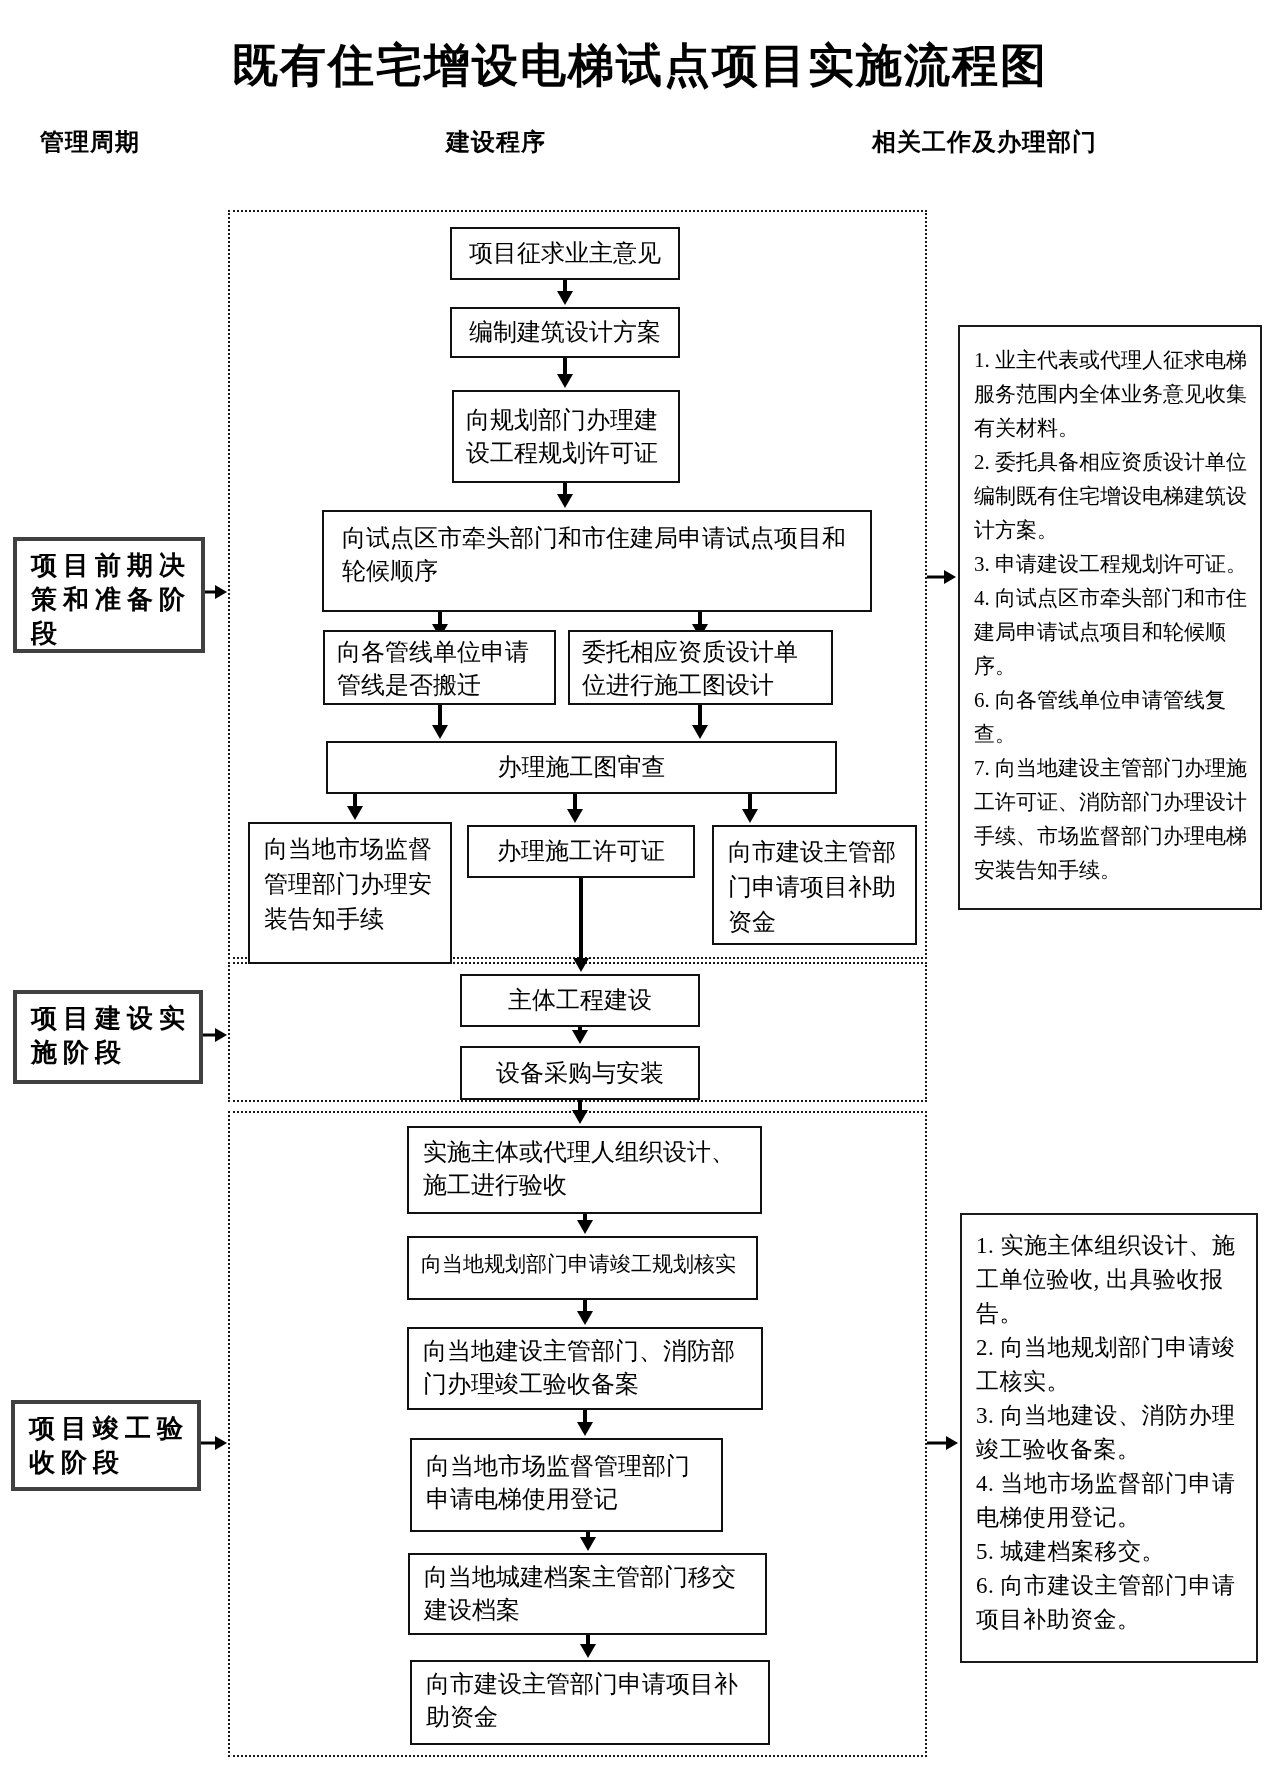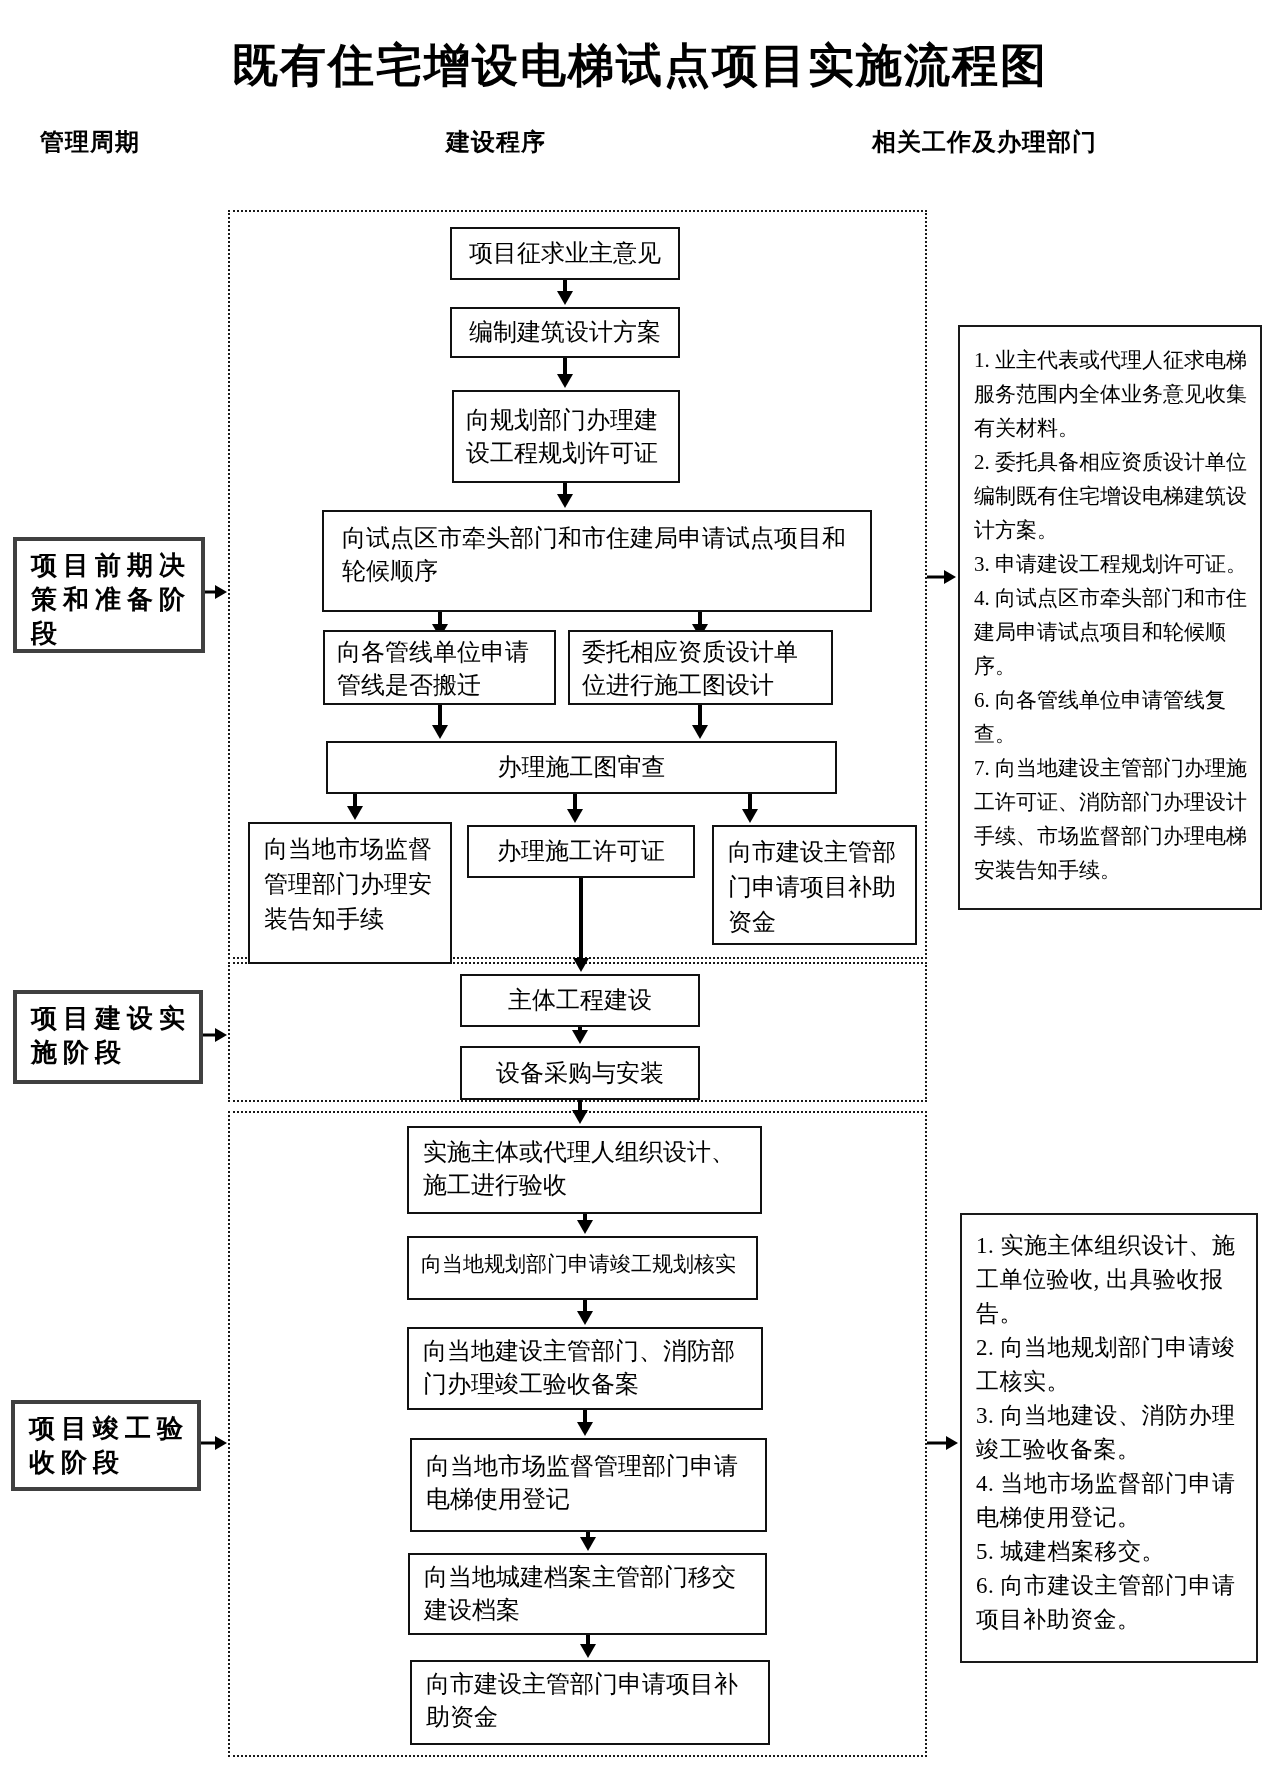"向当地市场监督管理部门申请电梯使用登记" div.fb { width: 357px -> 313px }
